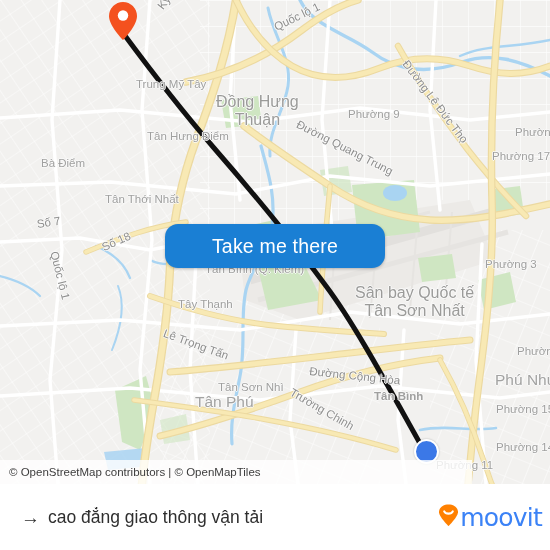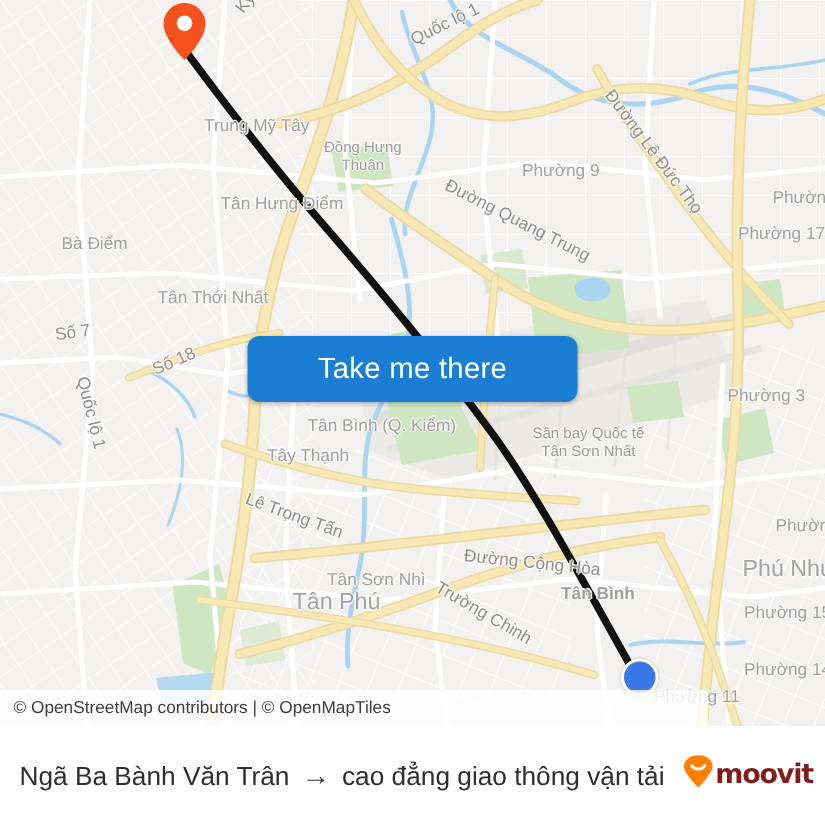"Đồng Hưng" .lbl-poi { font-size: 10px -> 16px }
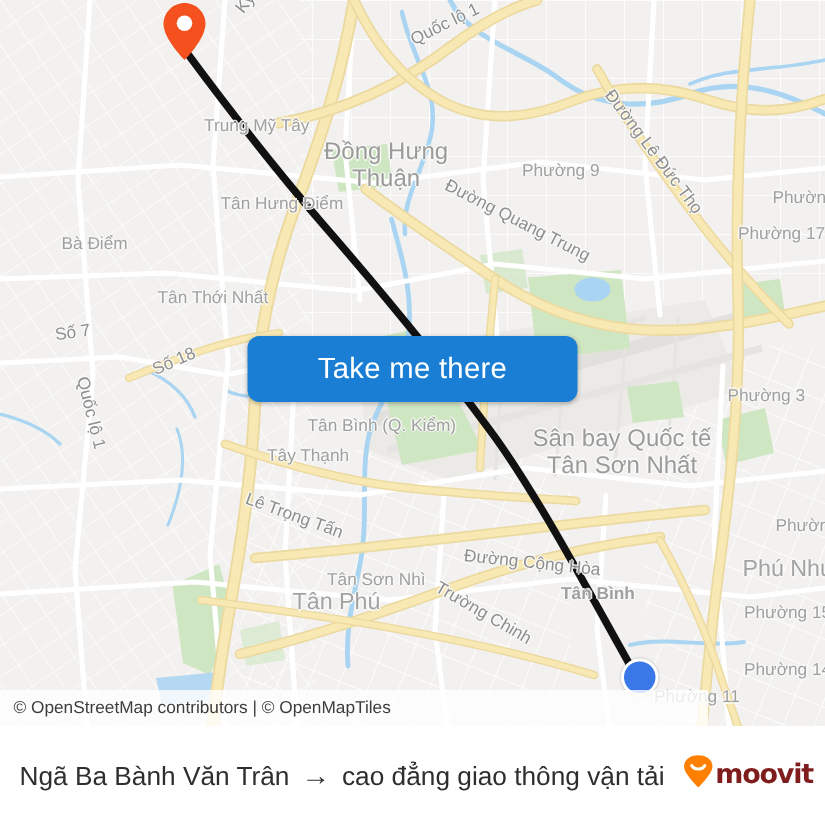"Take me there" #take-me-there { border-radius: 8px -> 13px }
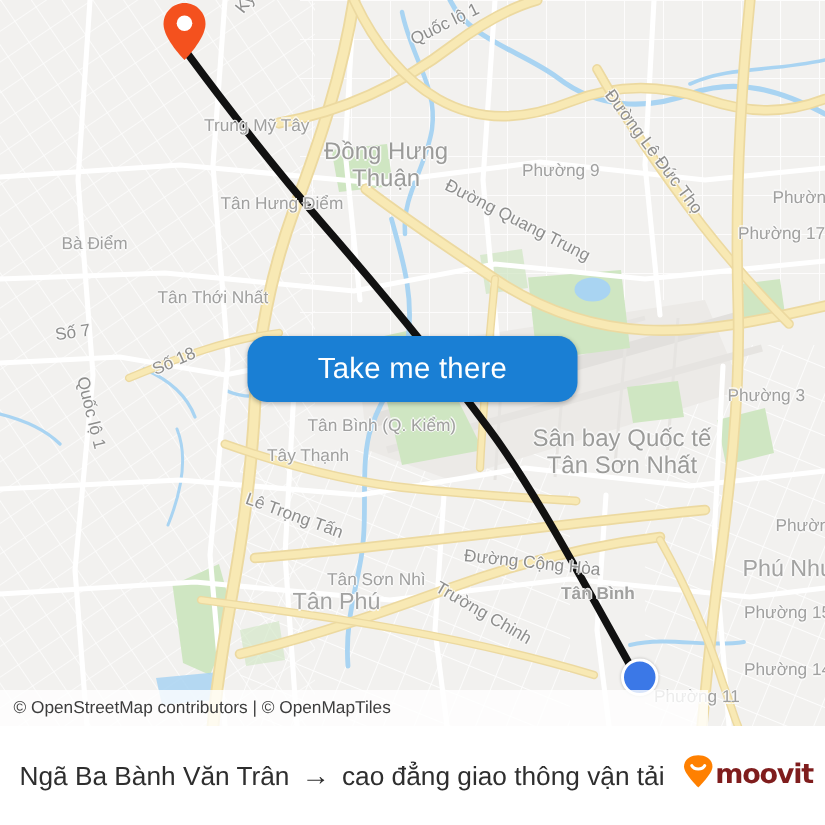"Tân Bình (Q. Kiểm)" div.map-label { top: 278px -> 263px }
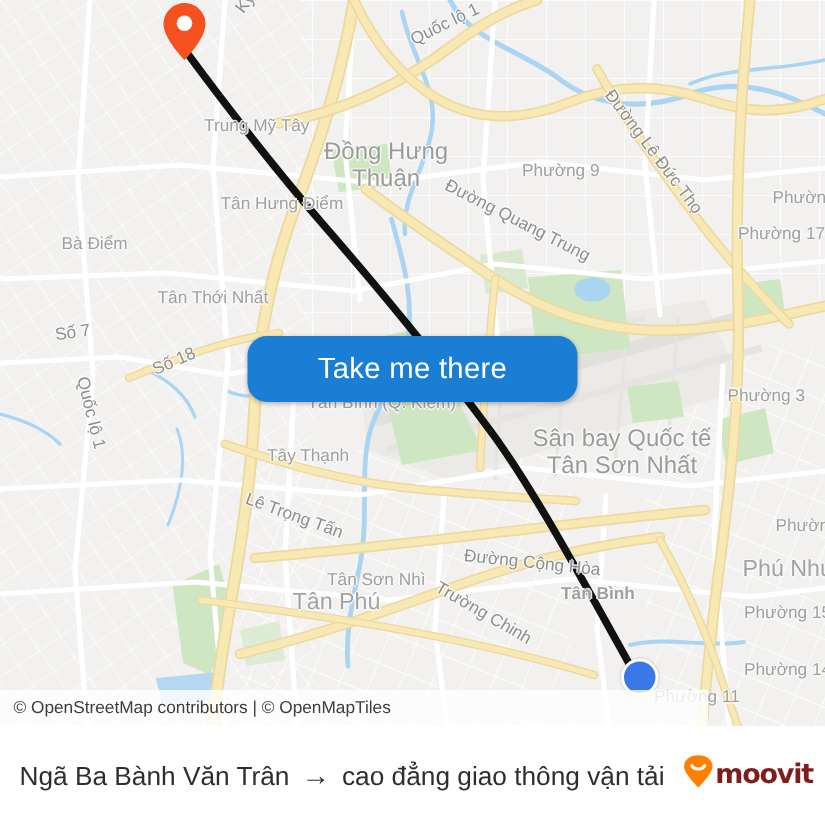"Ngã Ba Bành Văn Trân" span { html: <span>Ngã Ba Bành Văn Trân</span> -> none }
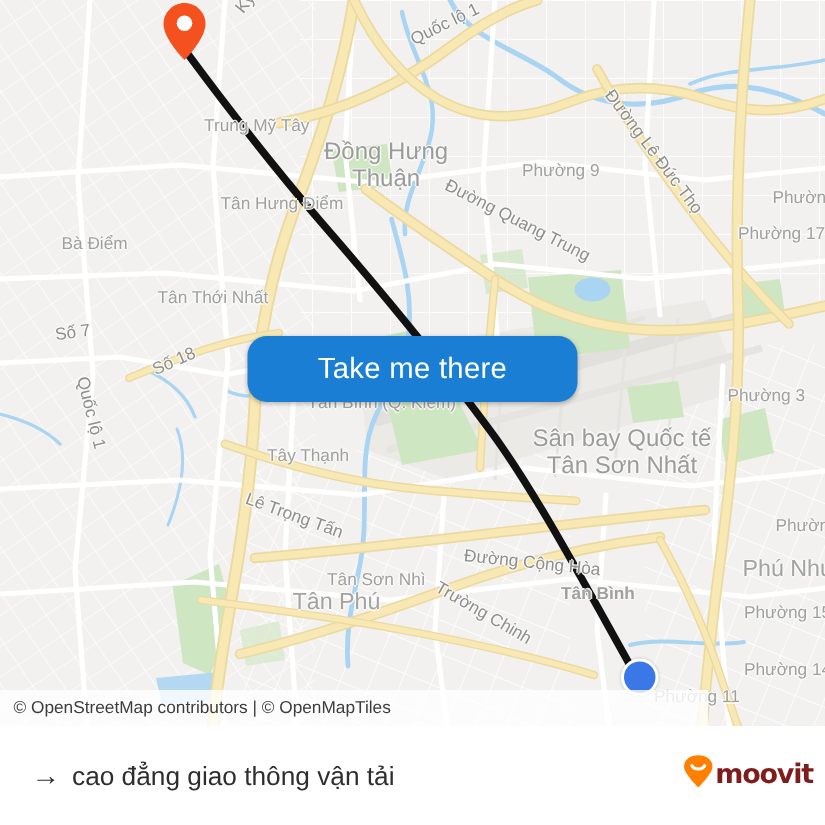"moovit" #moovit-wordmark { color: #7f1d1d -> #3b82f6; font-size: 18px -> 25px; font-weight: bold -> normal }
